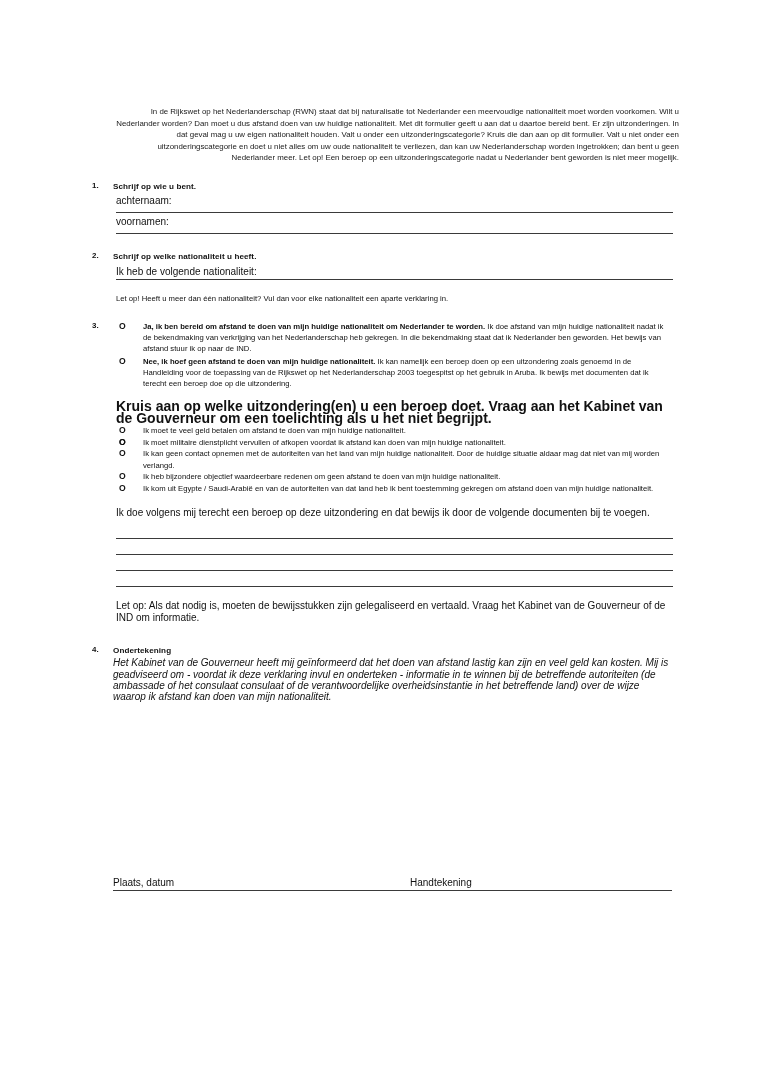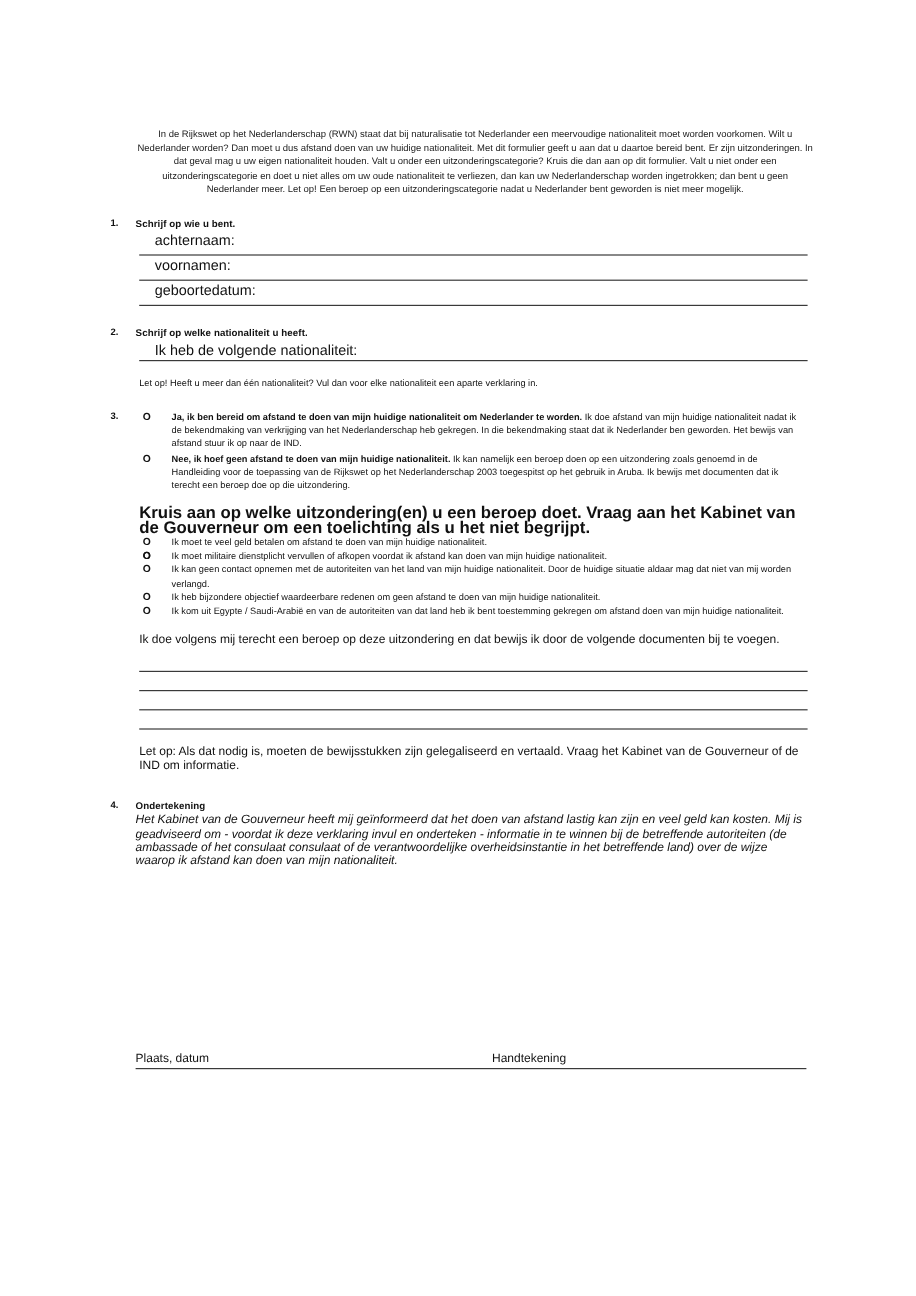"In de Rijkswet op het" .intro { text-align: center -> right }
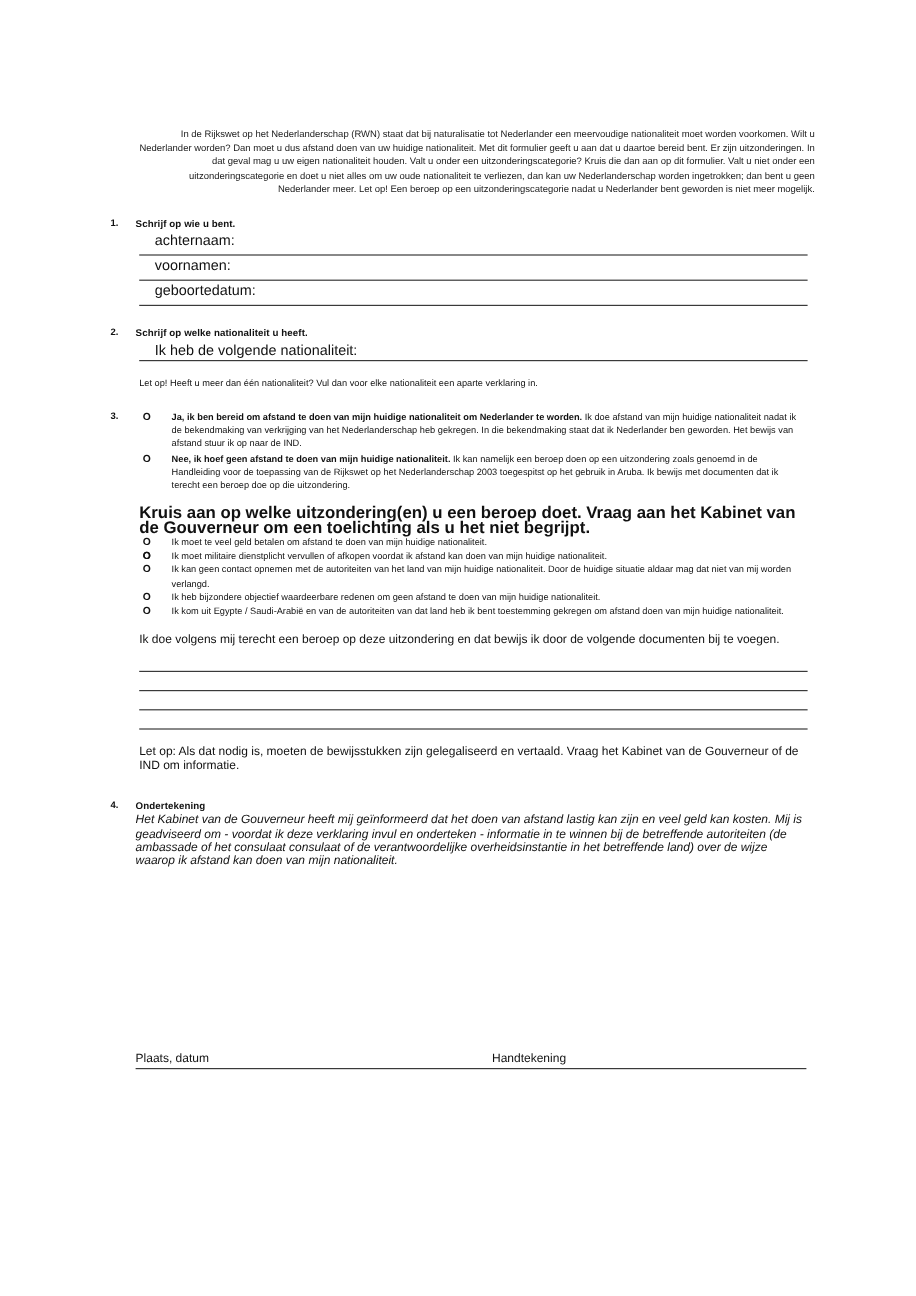"achternaam:" .field-label { font-size: 12px -> 10px; margin-left: 13px -> none }
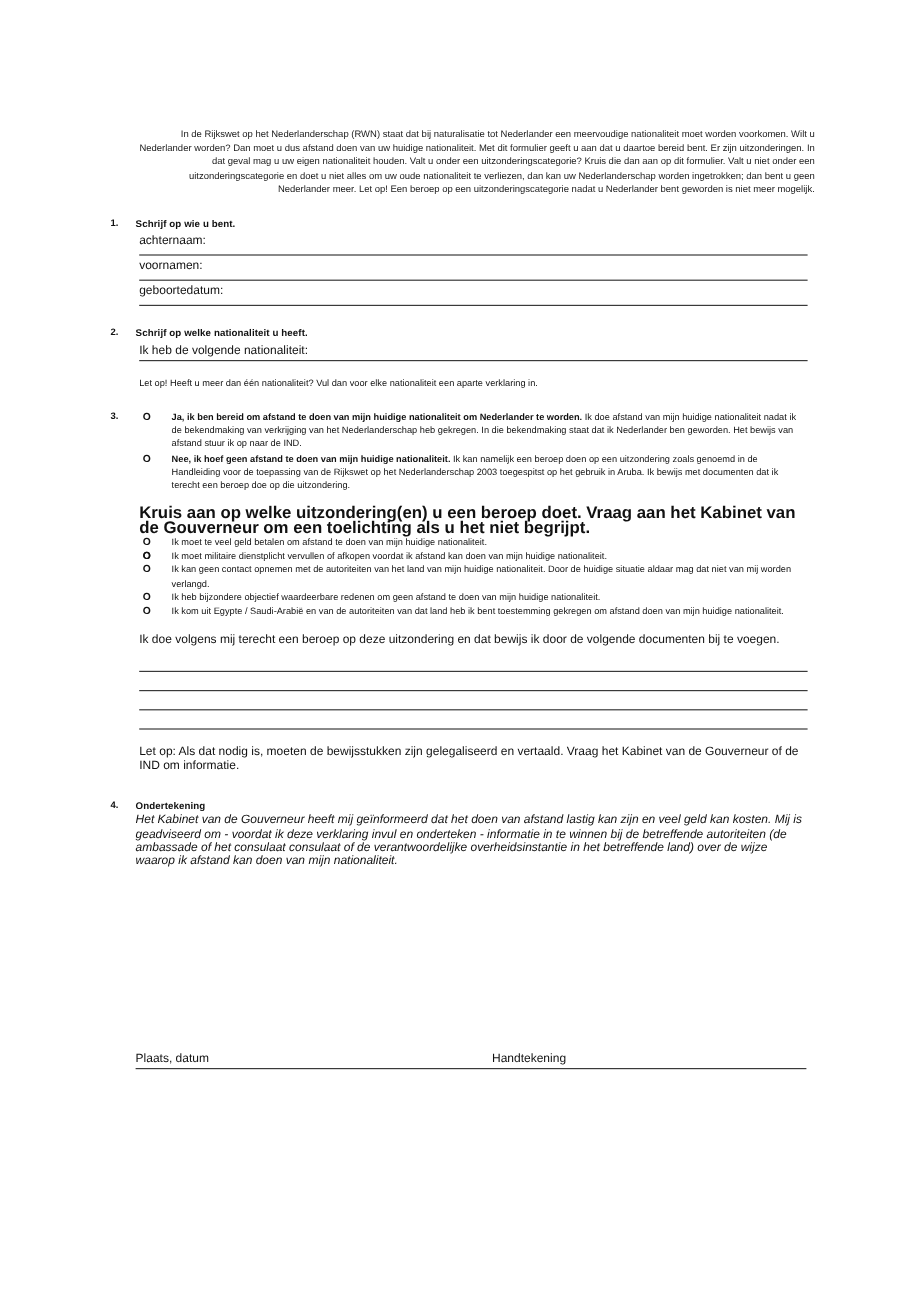"geboortedatum:" div.field { html: <div> <span>geboortedatum:</span> </div> -> none }
